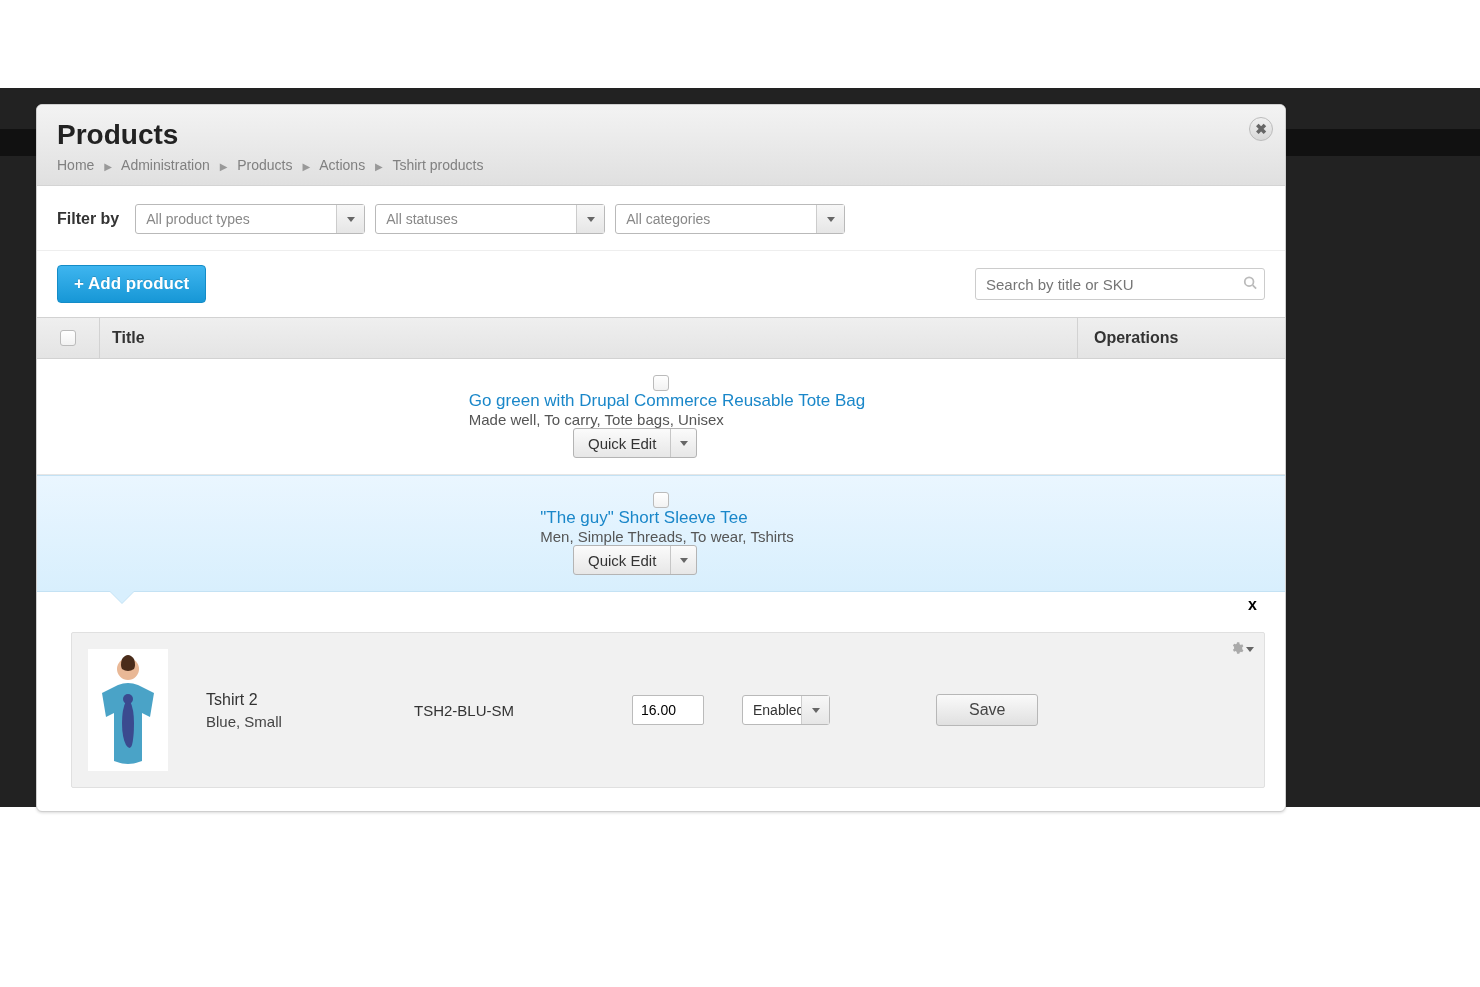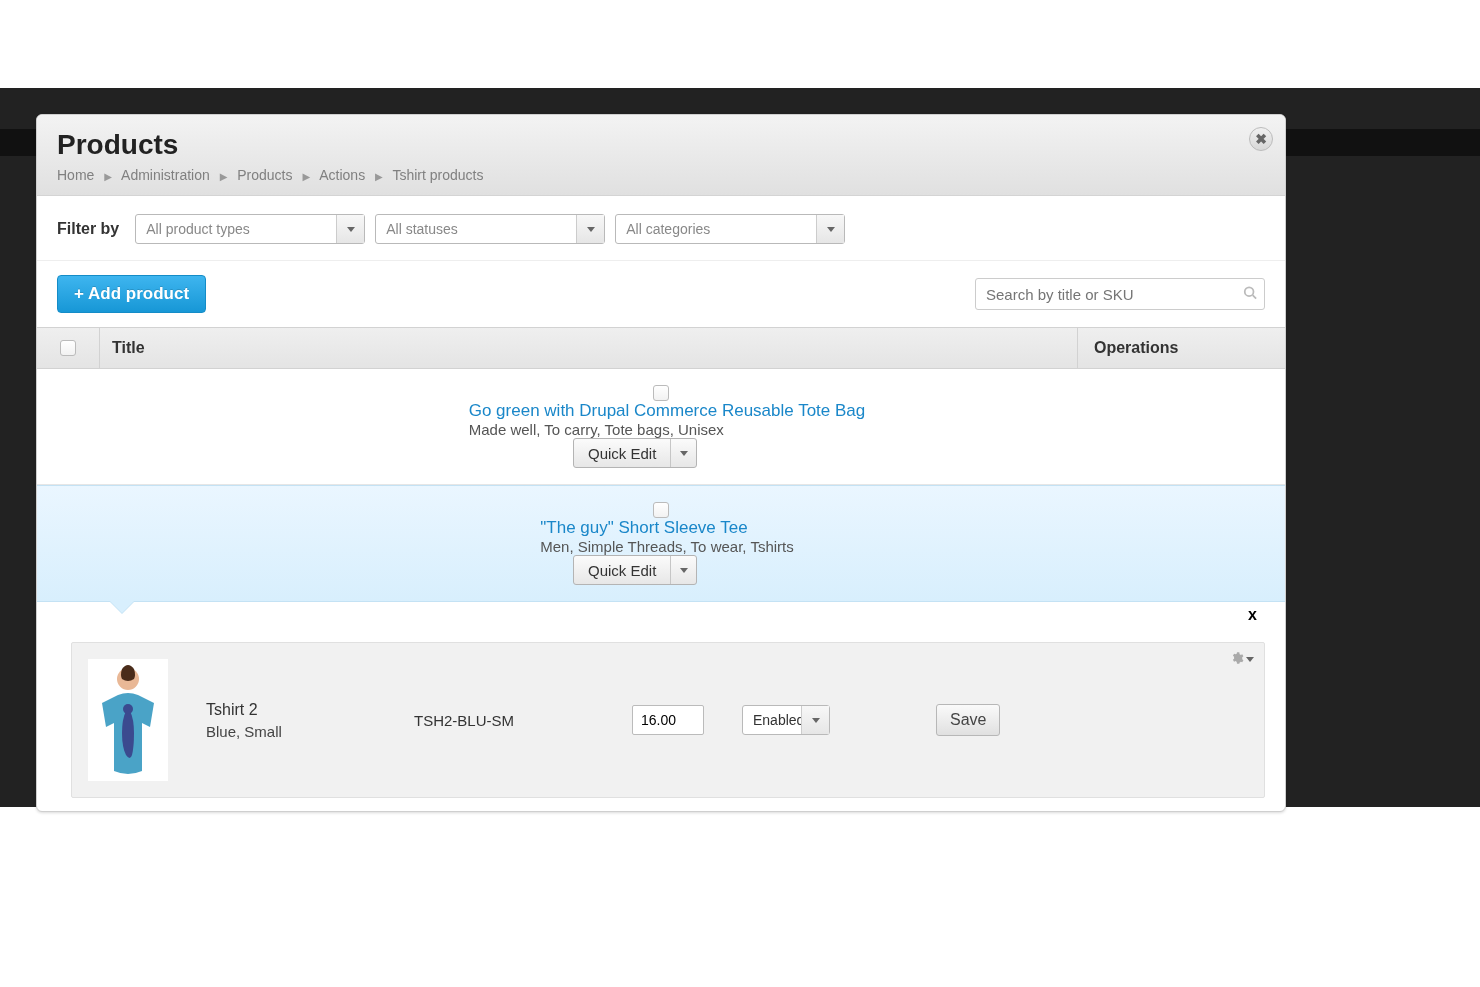"Products" .panel { top: 114px -> 104px }
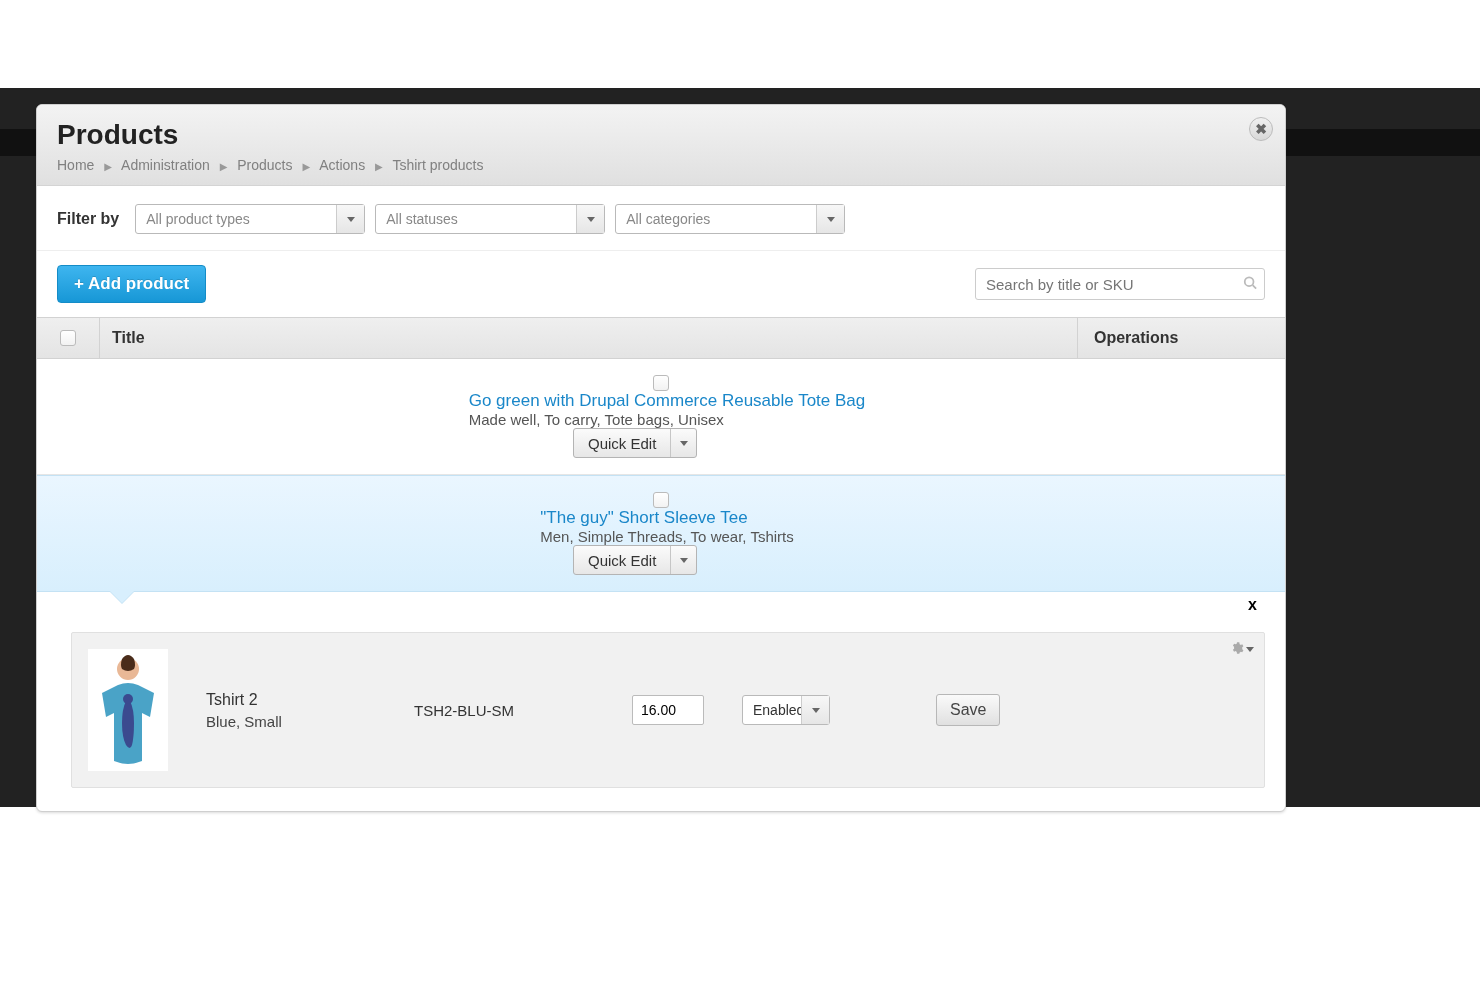"Save" .save-btn { padding: 6px 13px -> 6px 32px }
